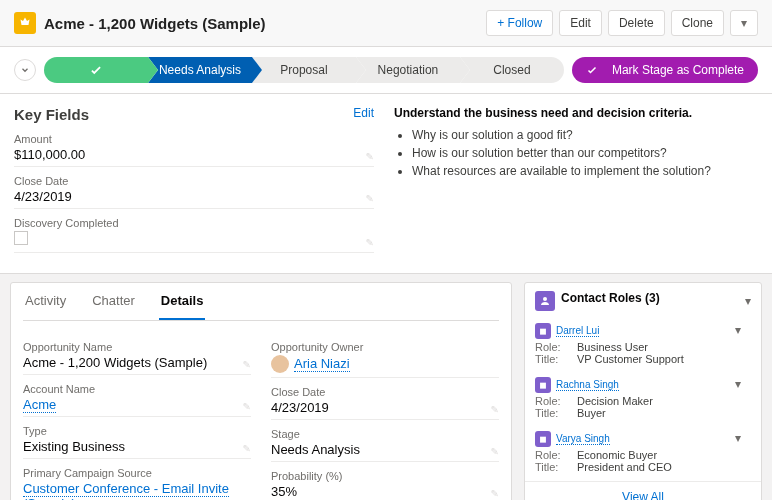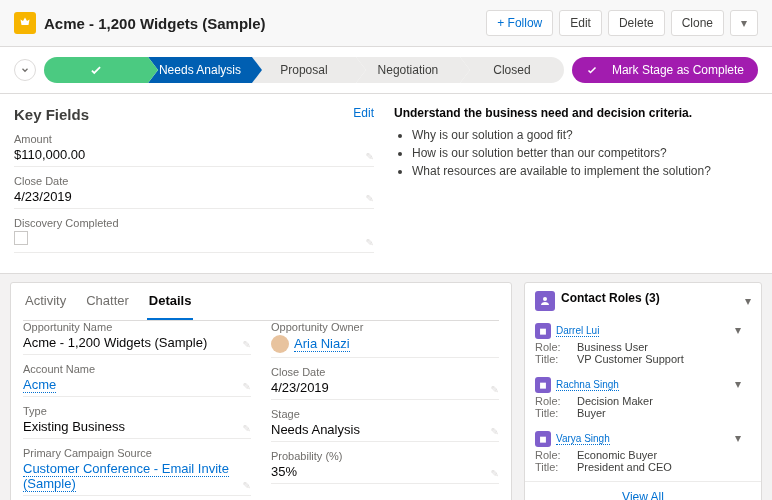"Activity" .tabs { gap: 16px -> 22px; margin-bottom: 0 -> 20px }
